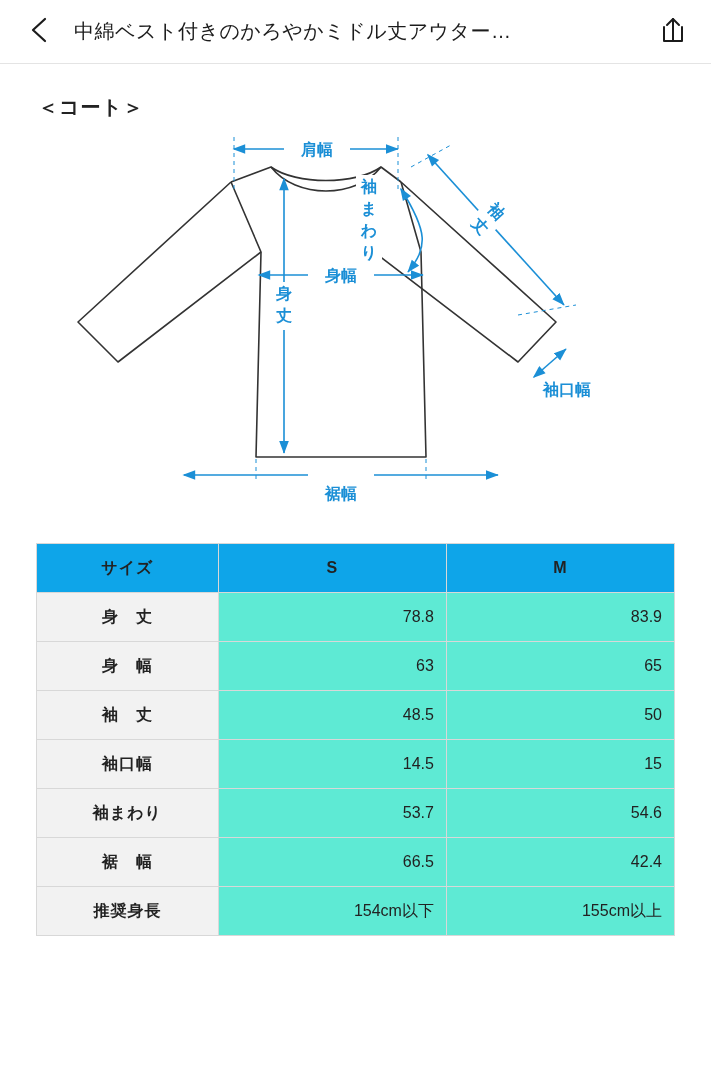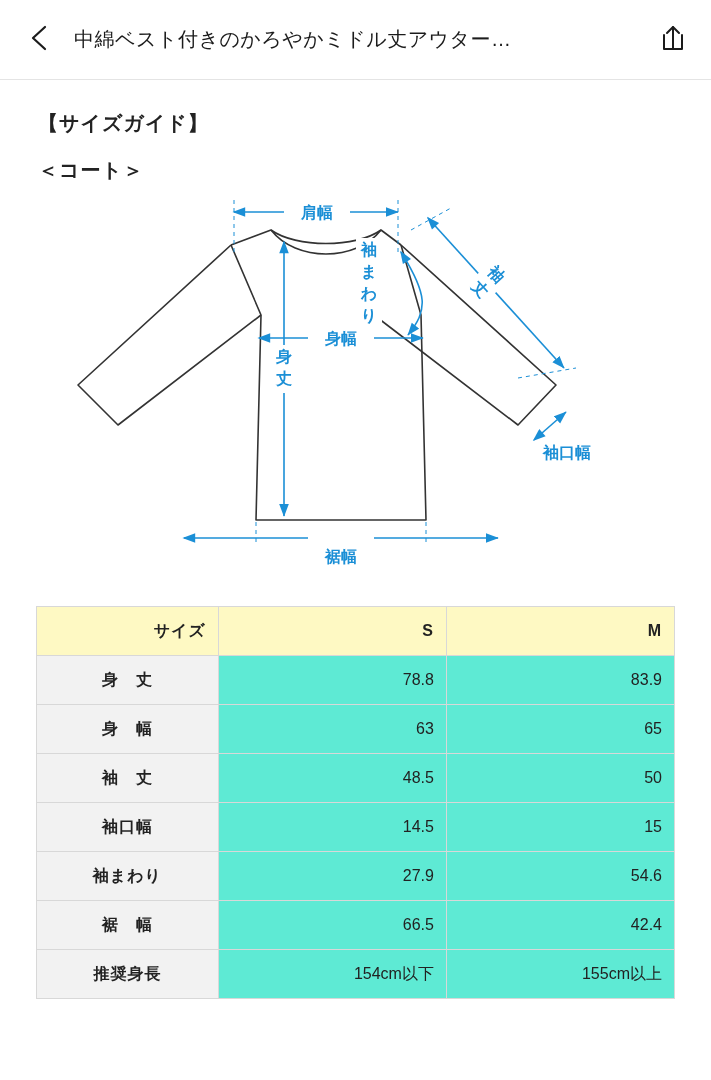"中綿ベスト付きのかろやかミドル丈アウター…" .header { height: 80px -> 64px }
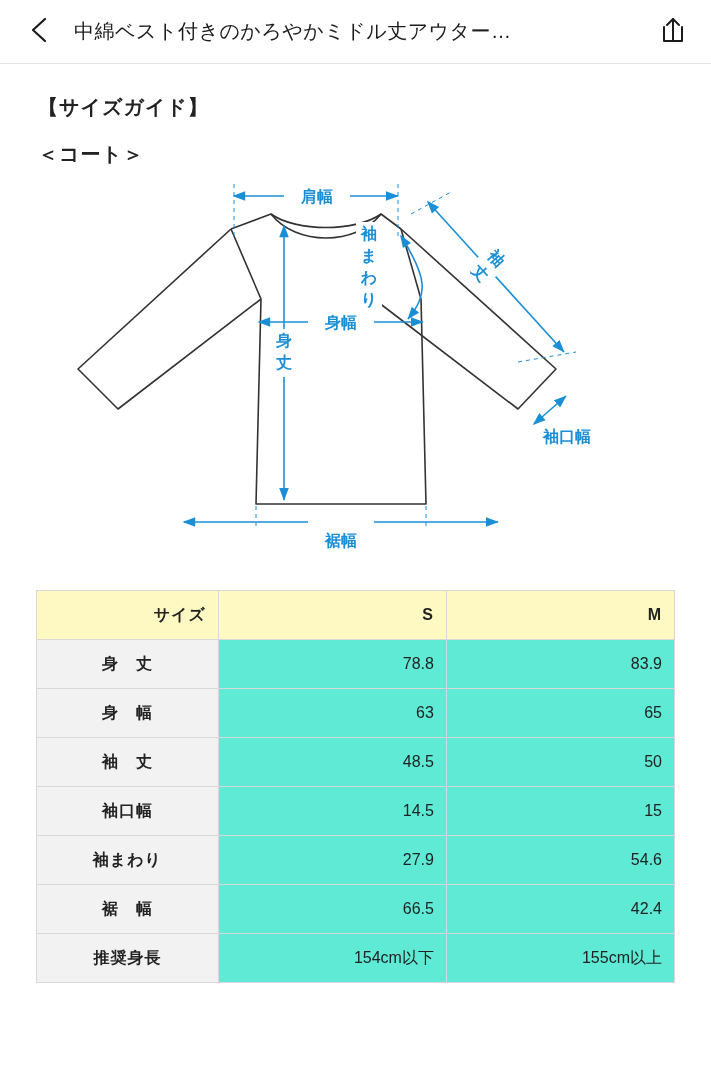"【サイズガイド】" div.guide-title { html: <div>【サイズガイド】</div> -> none }
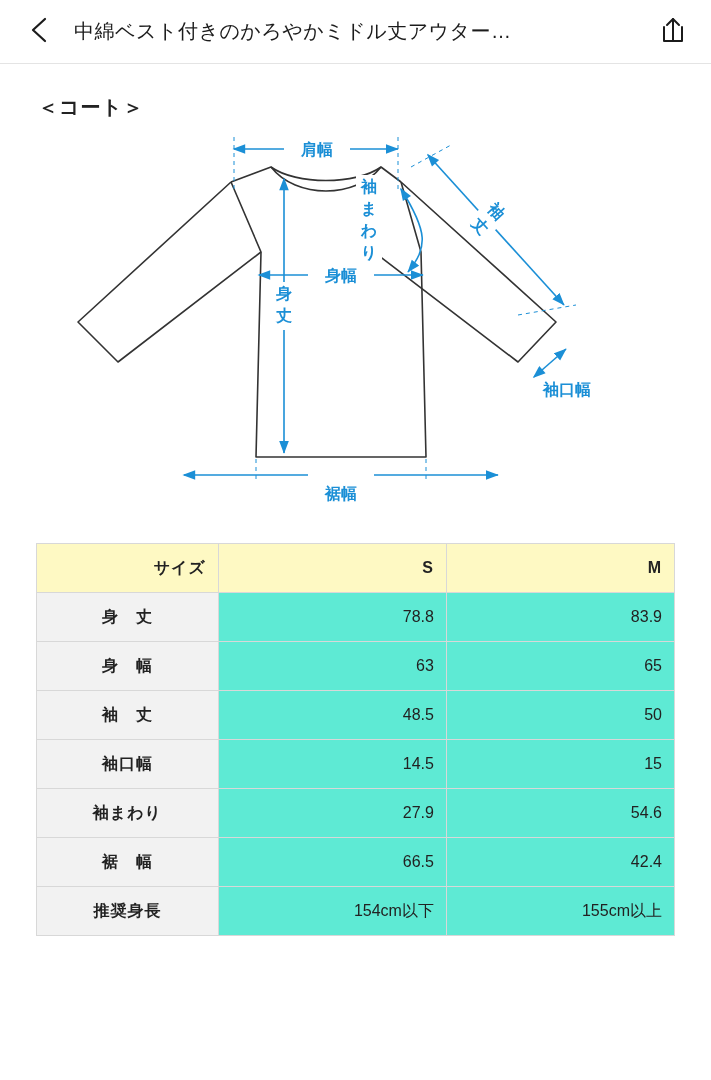"サイズ" table.size-table thead th { background: #fef9c3 -> #0ea5e9; text-align: right -> center }
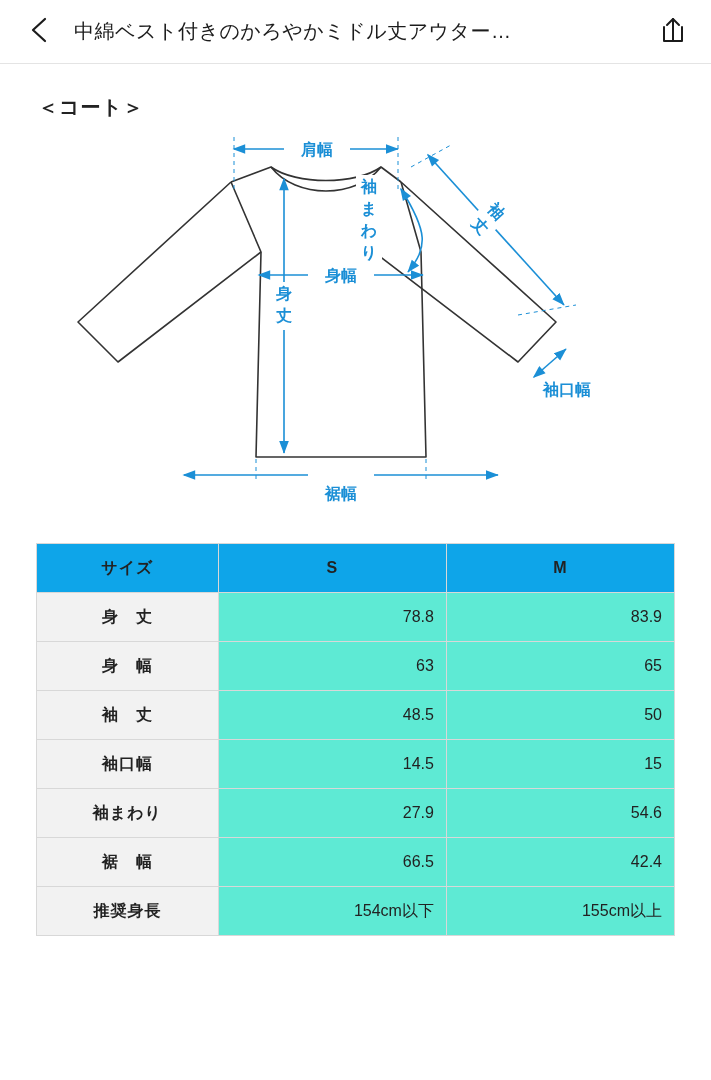"27.9" td { text: 27.9 -> 53.7 }
